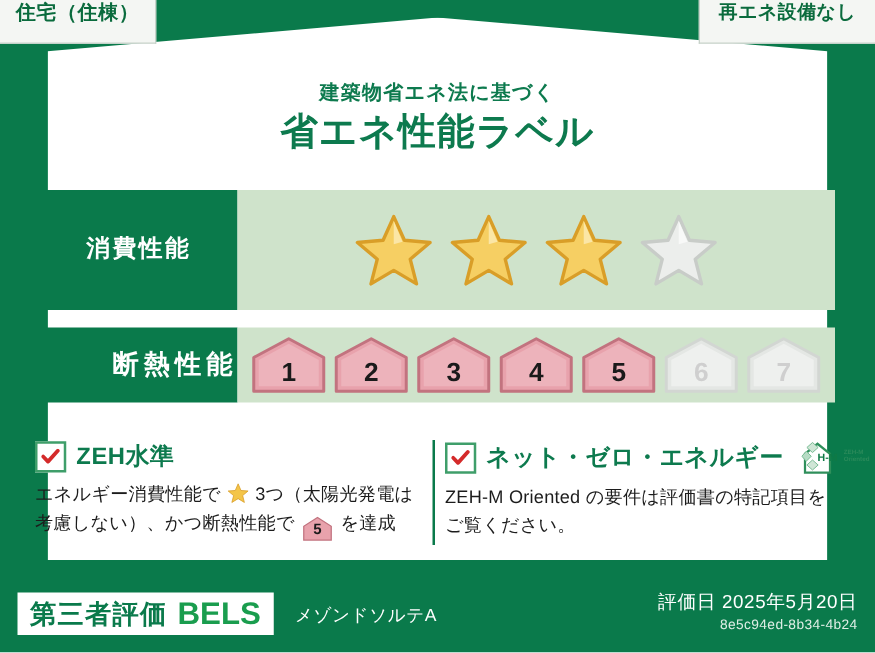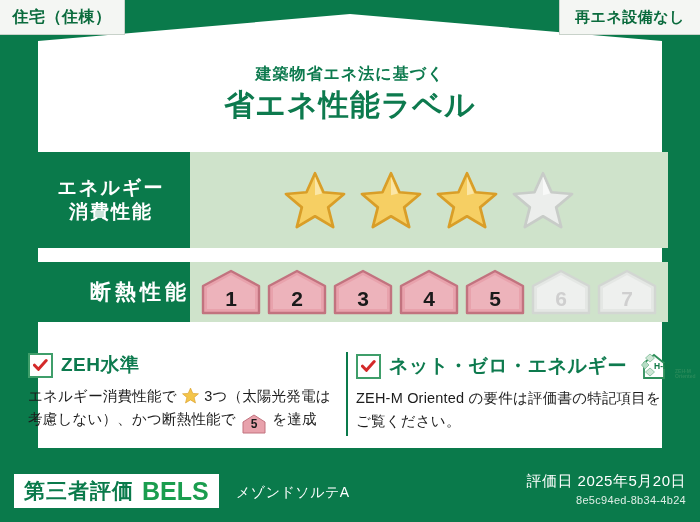"住宅（住棟）" .tag { align-items: center -> none }
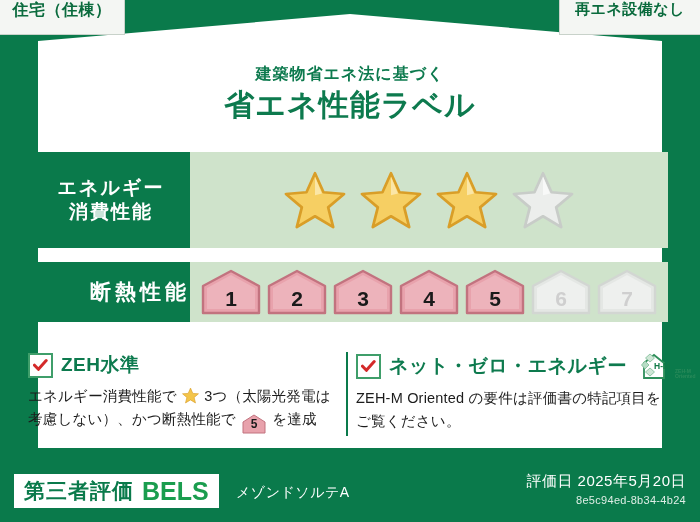"エネルギー" span { html: <span>エネルギー</span> -> none }
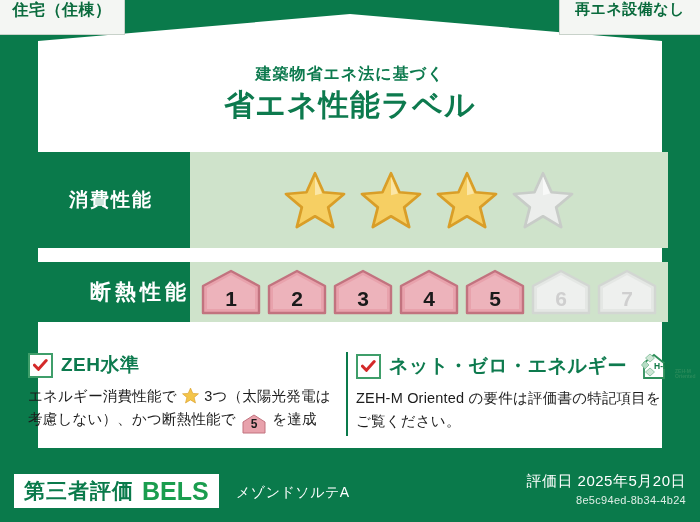"H-M" .zehm-logo { align-items: flex-end -> center }
